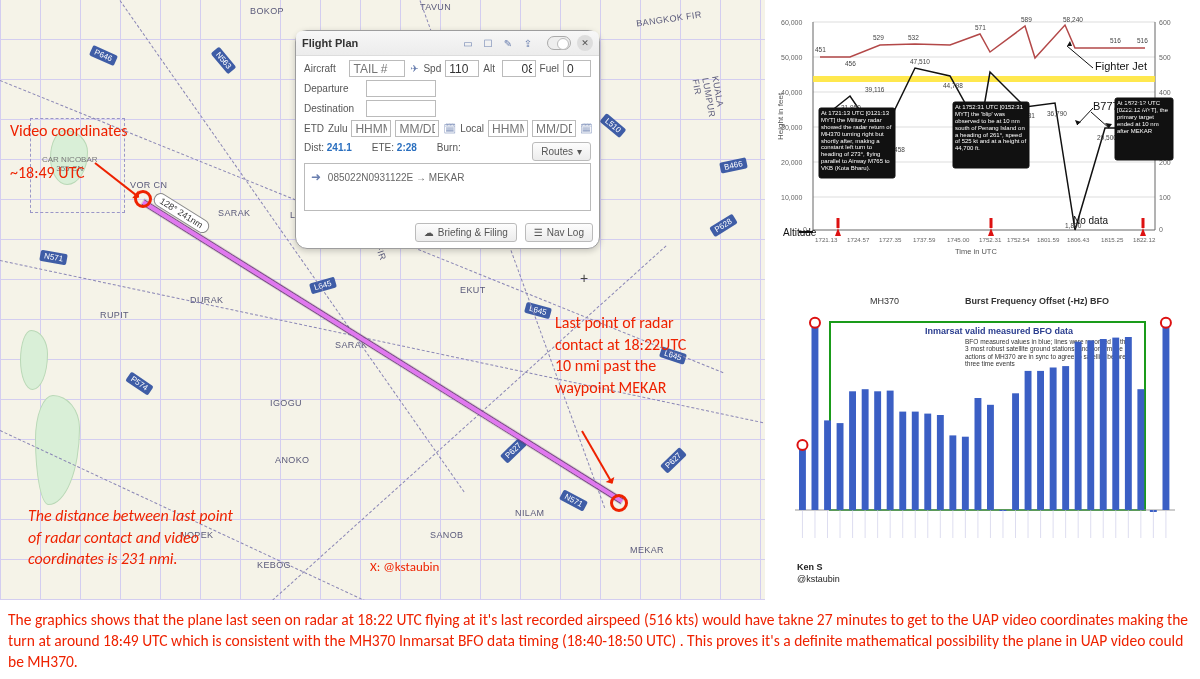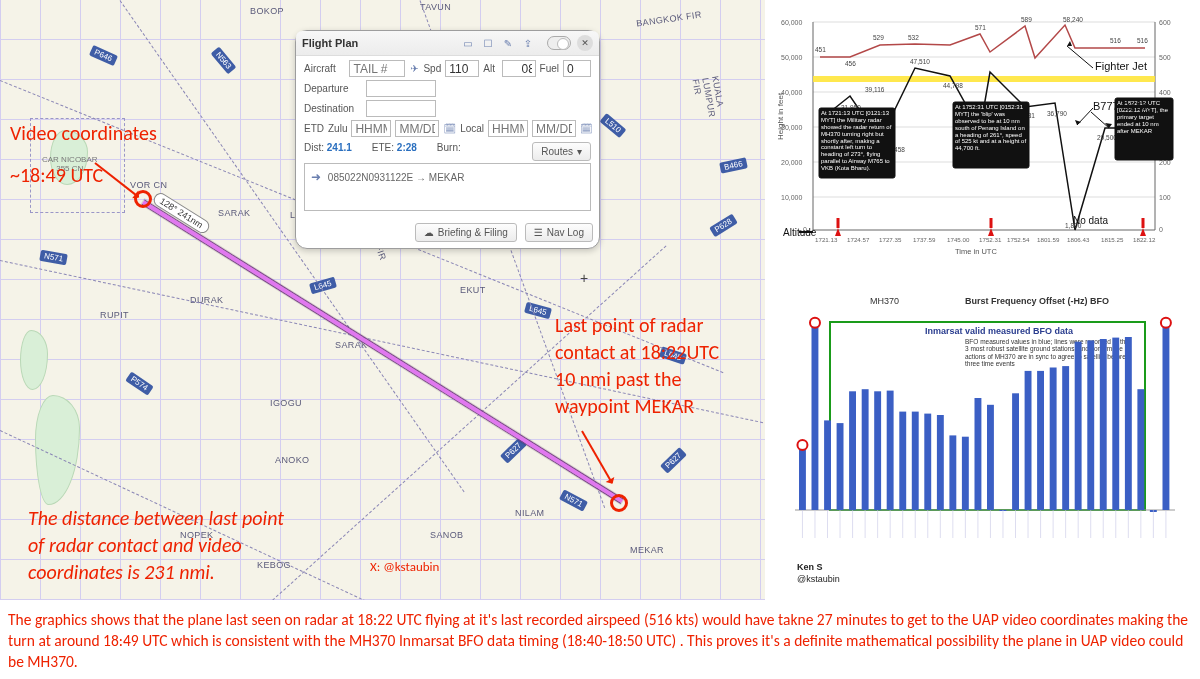"Video coordinates" .anno-text { font-size: 20px -> 16px }
